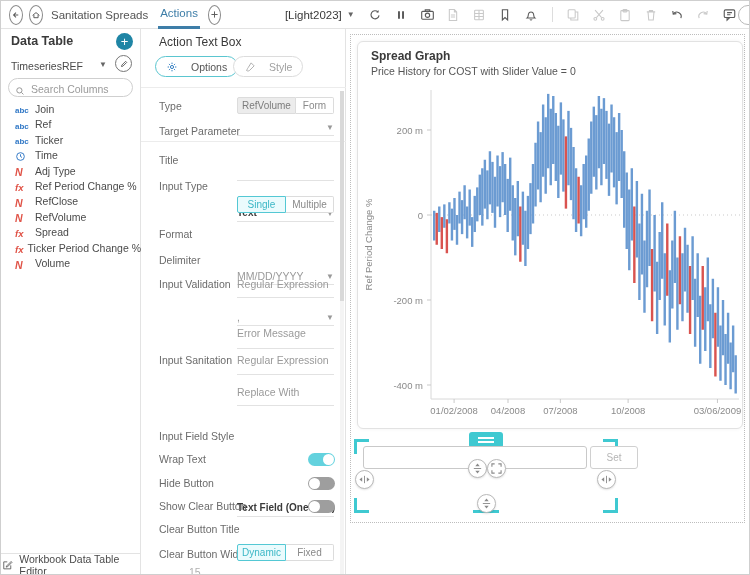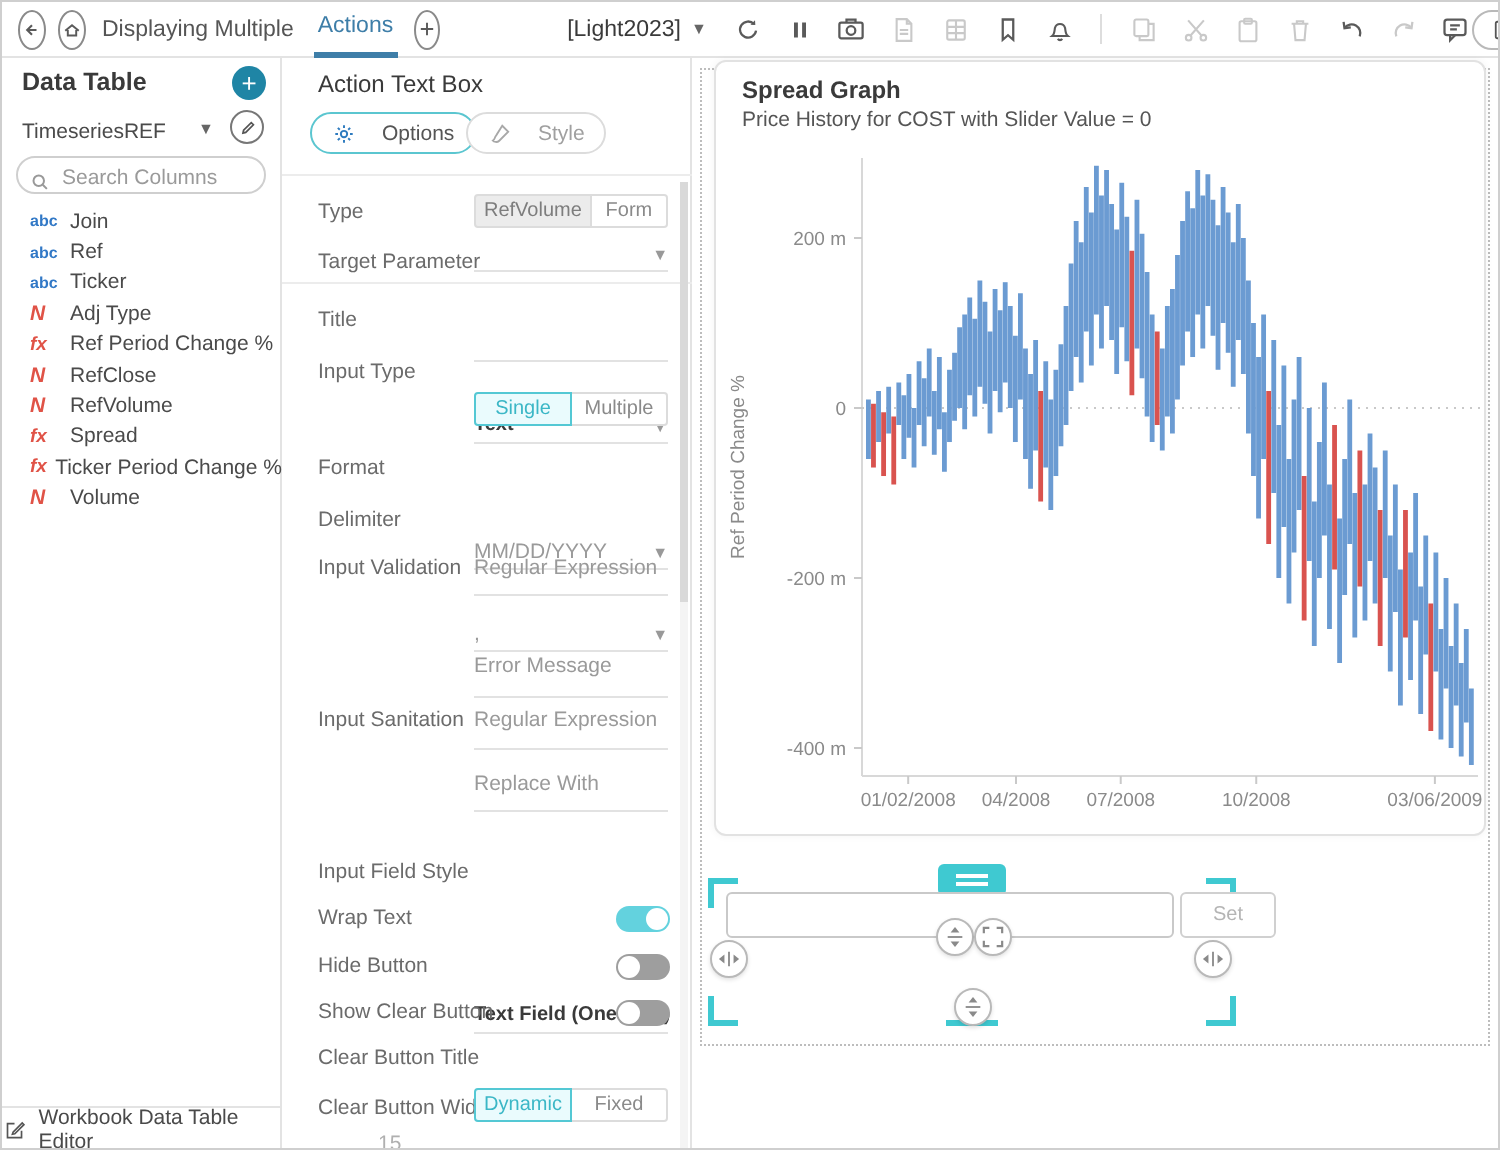"Displaying Multiple" span.tb-title { text: Displaying Multiple -> Sanitation Spreads }
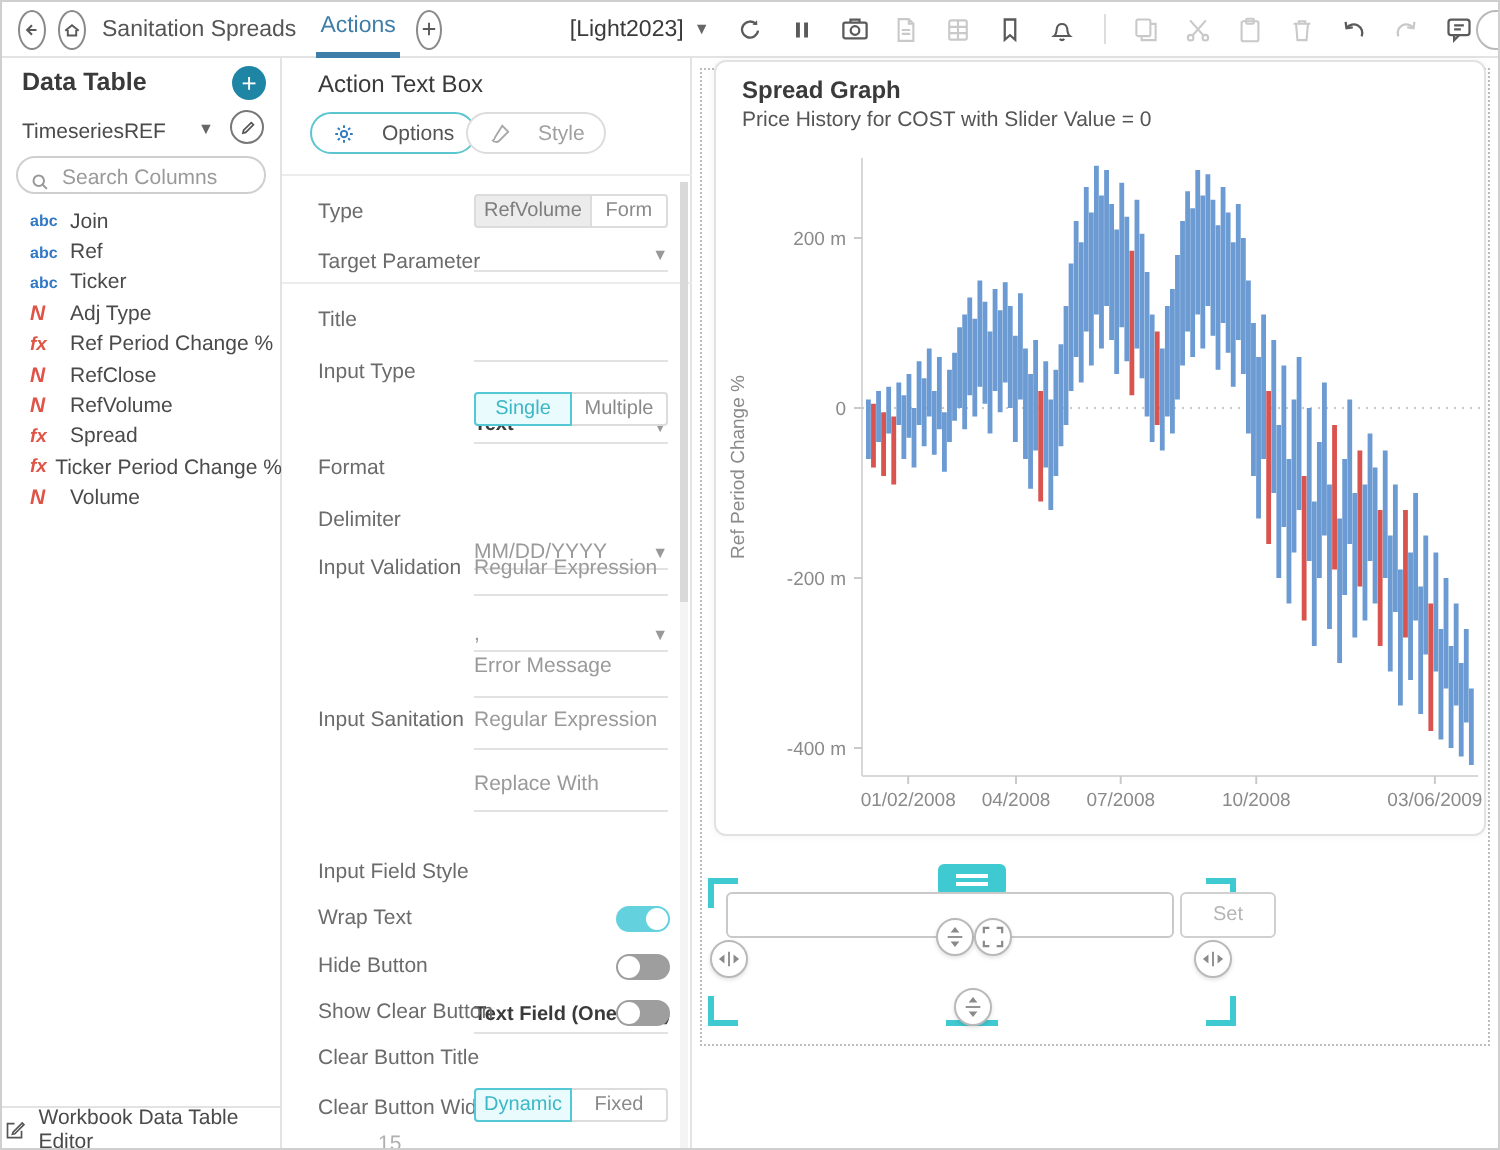"Spread Graph" #chartcard { top: 1px -> 12px }
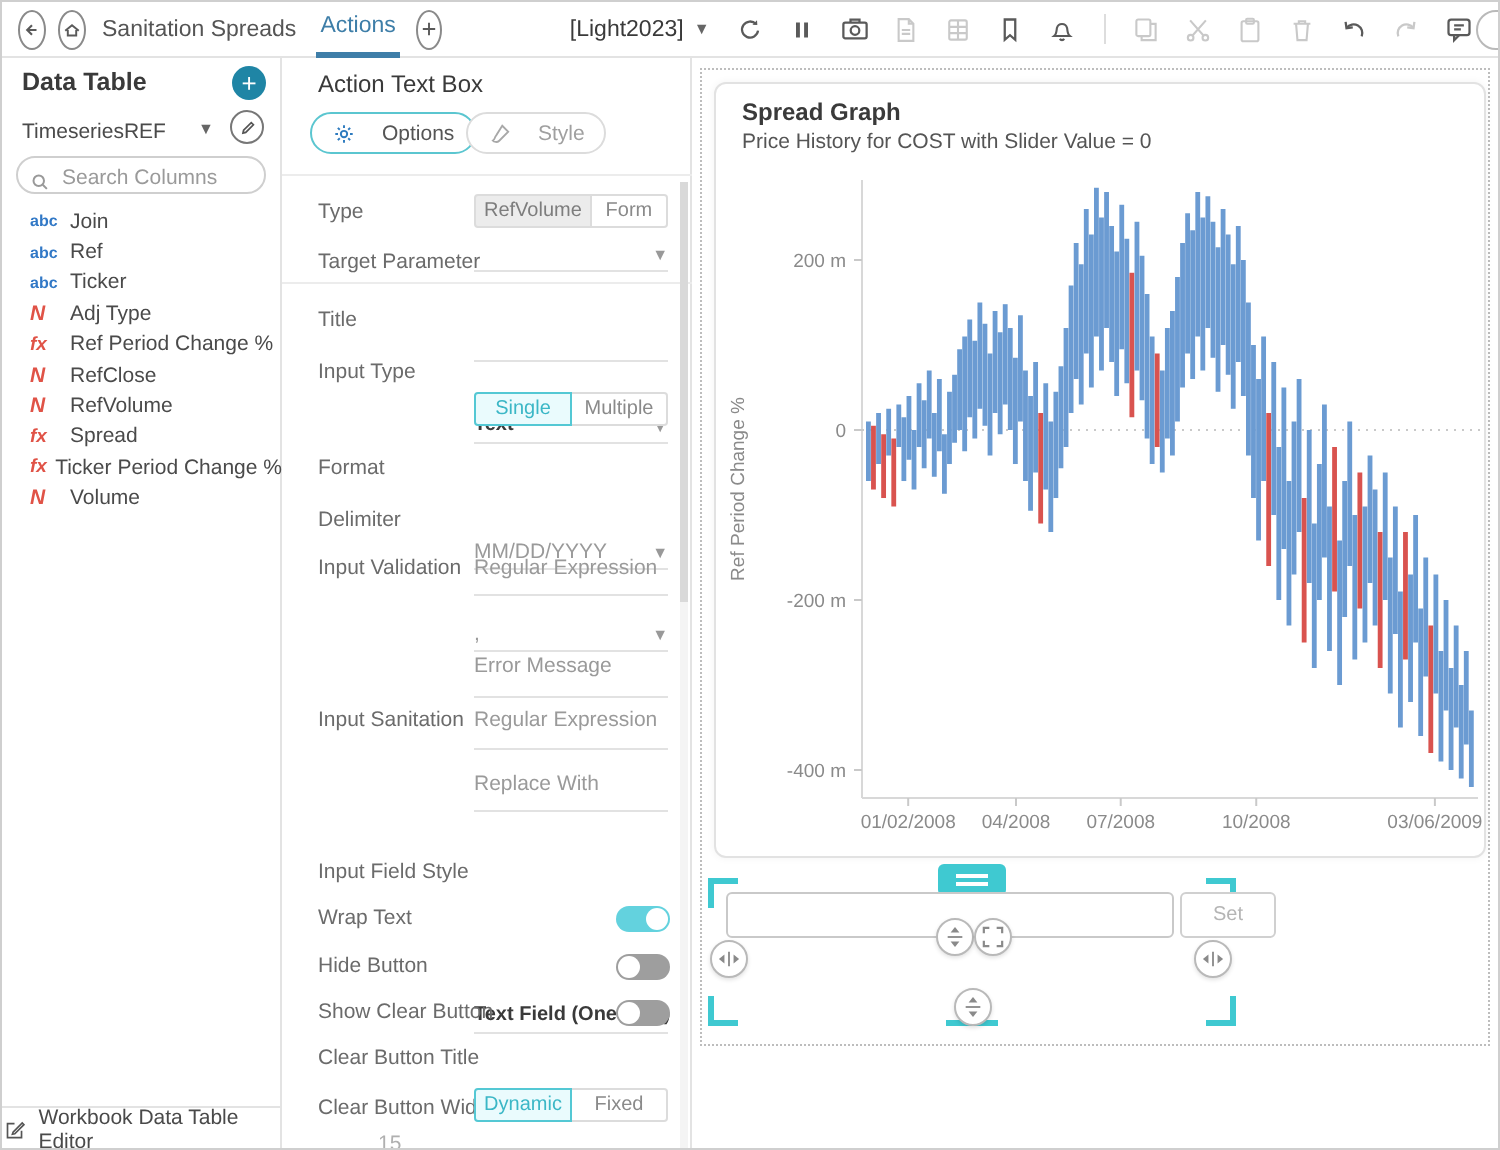"abc" .citem { align-items: center -> none }
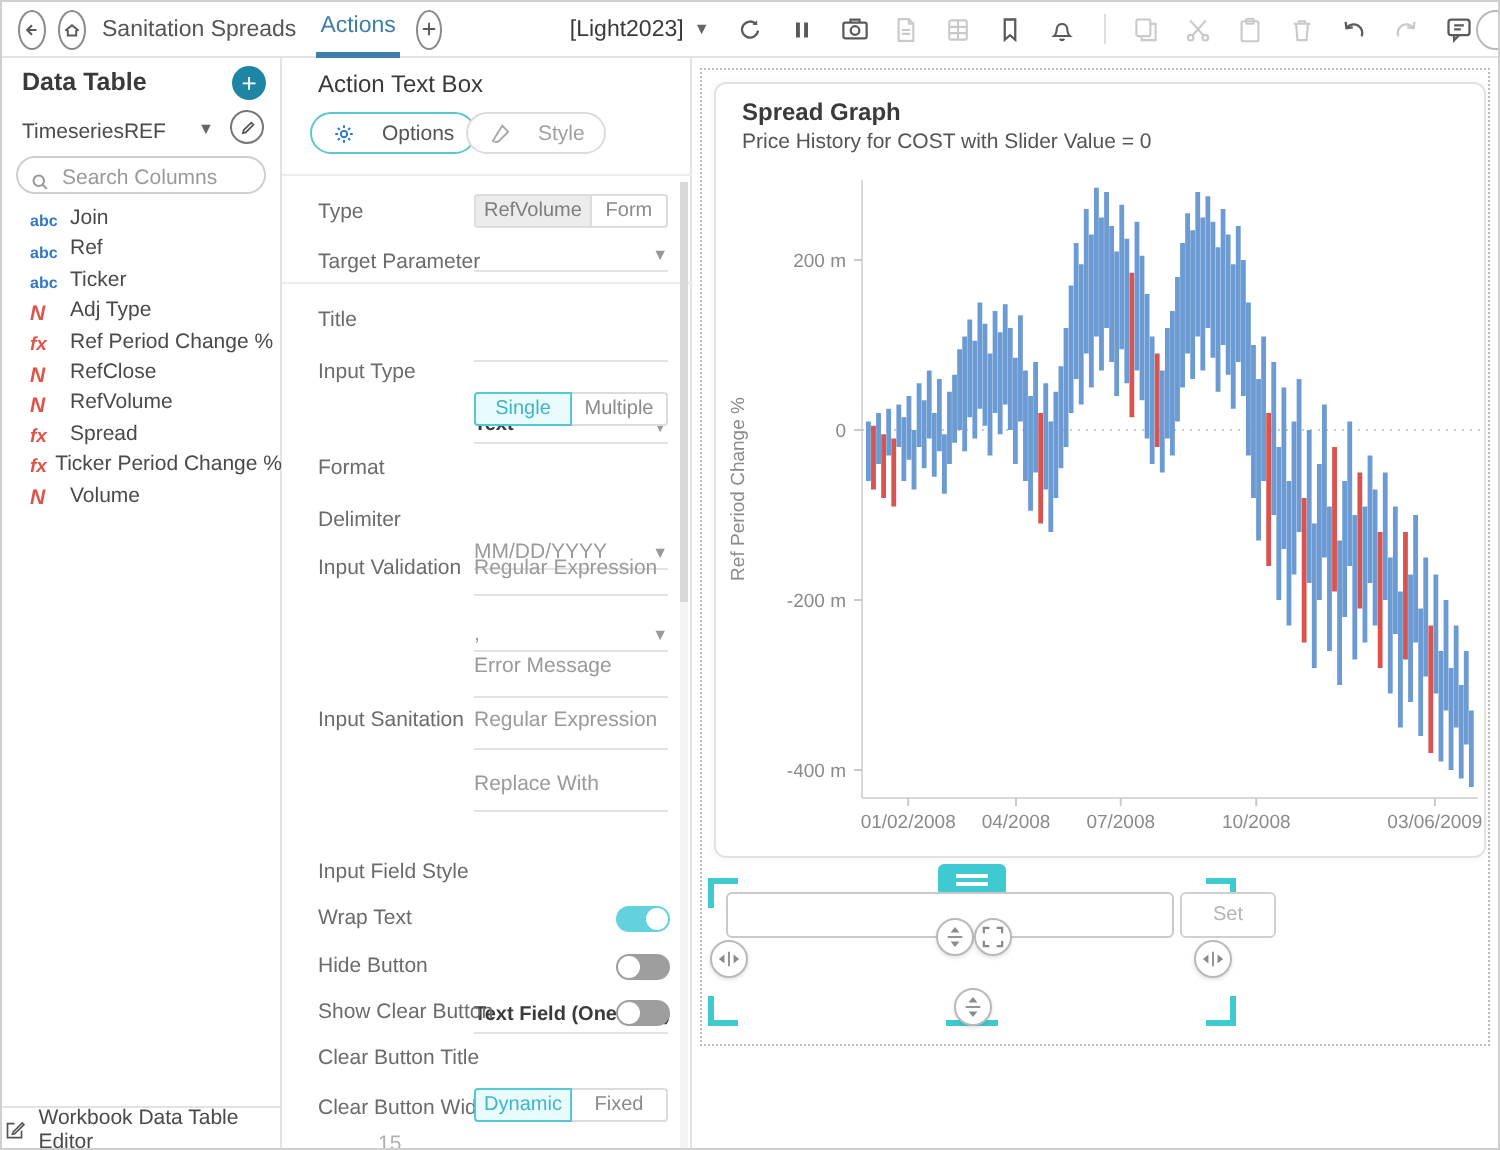"Time" div.citem { html: none -> <div> <span> <svg> <circle></circle> <path></path> </svg> </span> <span>Time</span> </div> }
